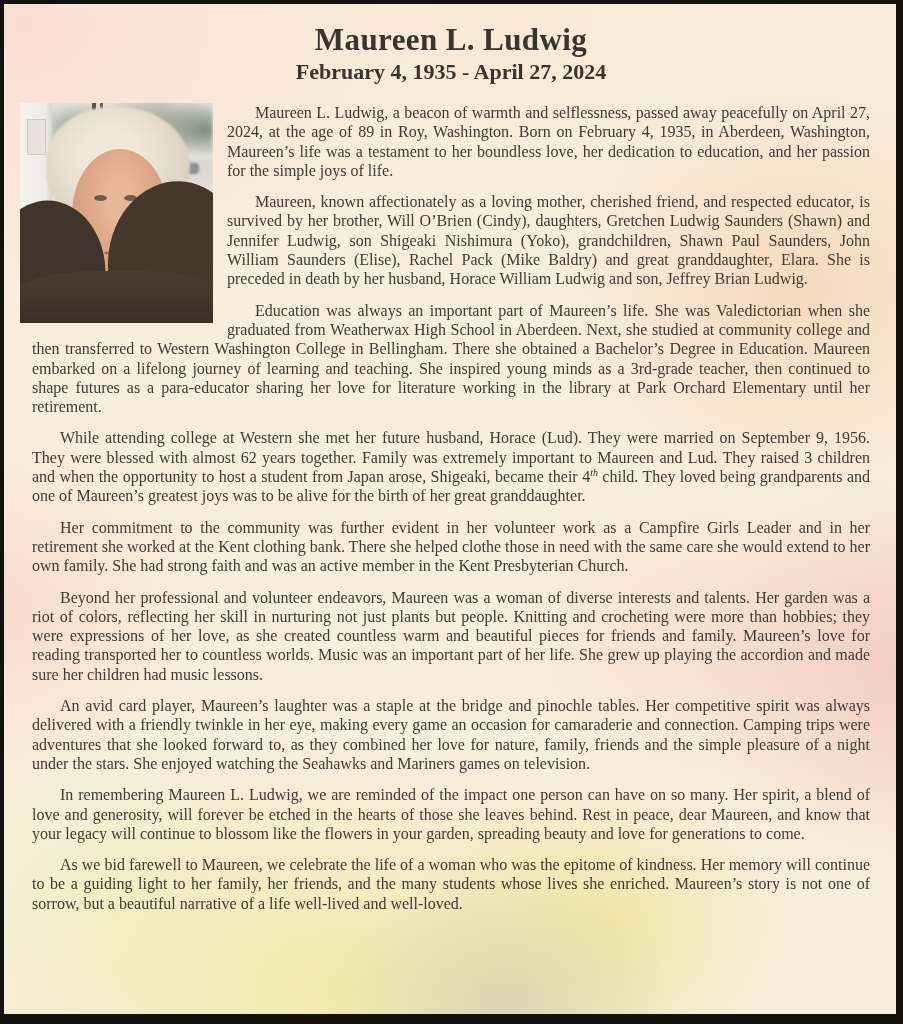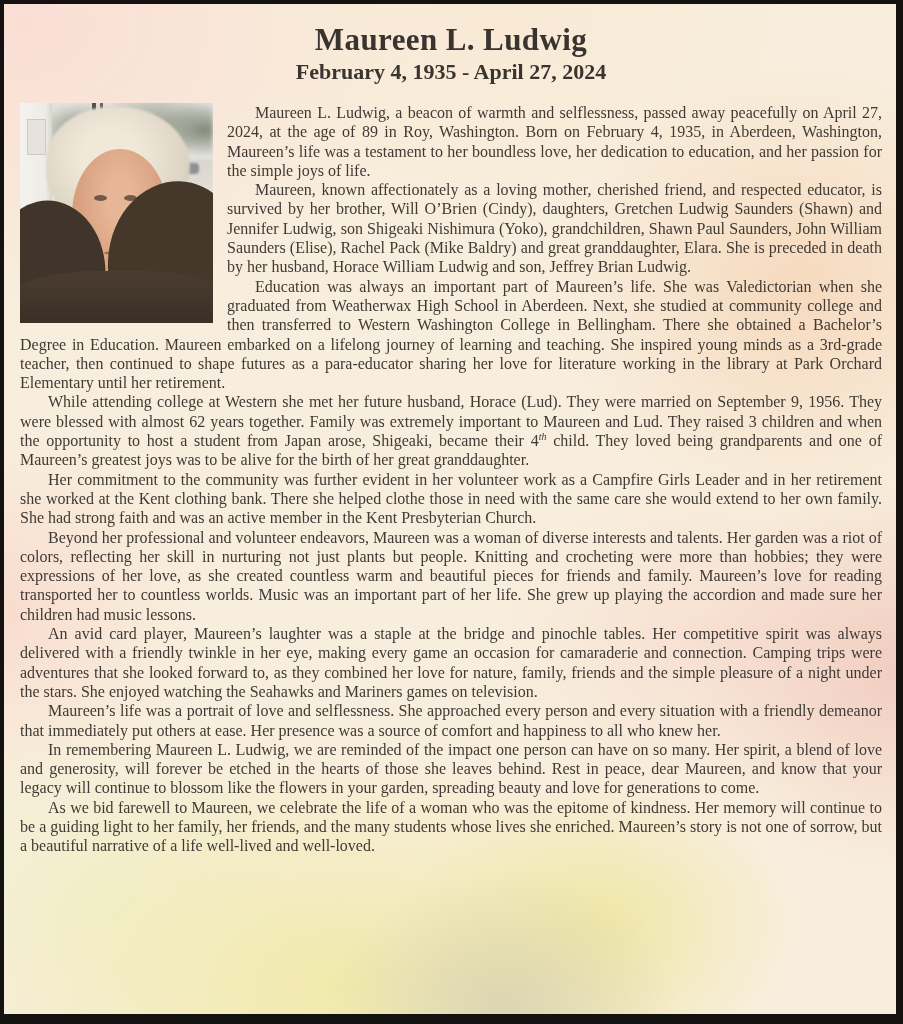"Maureen L. Ludwig, a beacon" article p { margin: 0 -> 12px }
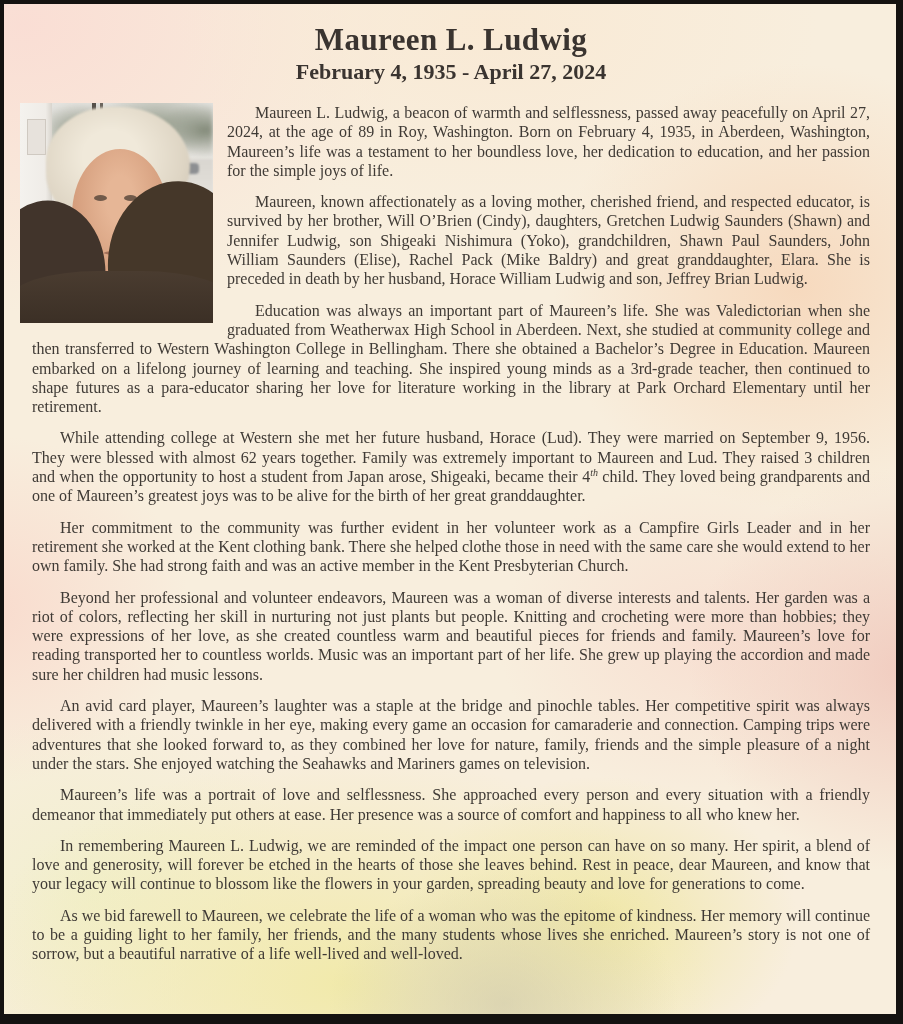"Maureen’s life was a portrait" p { html: <p>Maureen’s life was a portrait of love and selflessness. She approached every person and every situation with a friendly demeanor that immediately put others at ease. Her presence was a source of comfort and happiness to all who knew her.</p> -> none }
